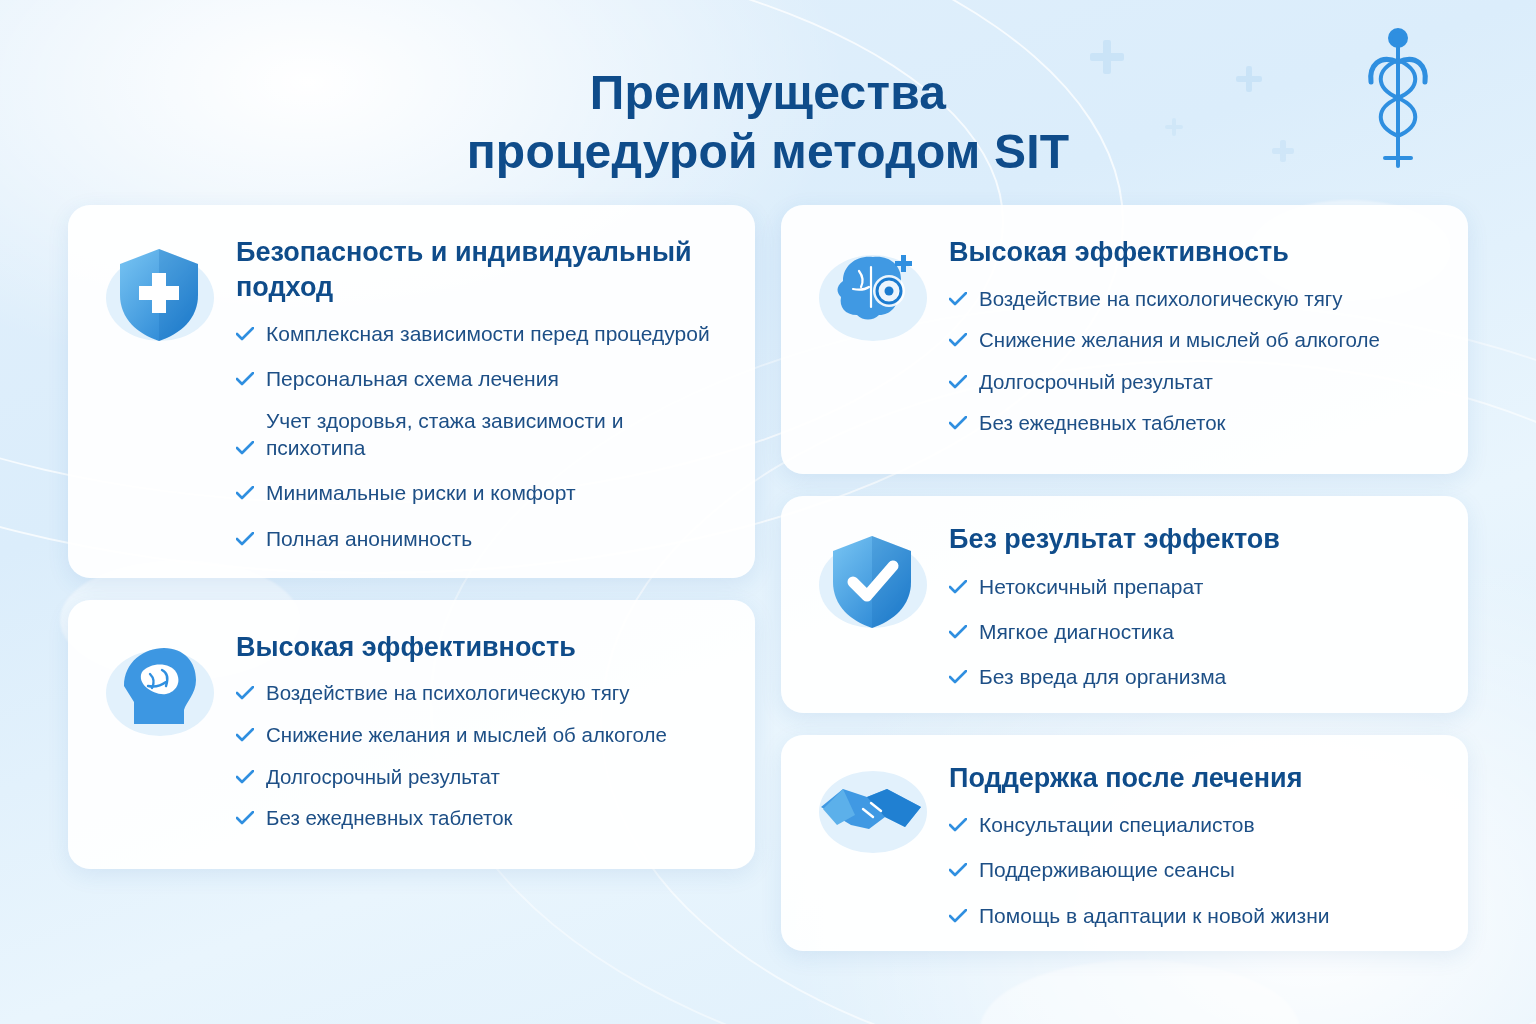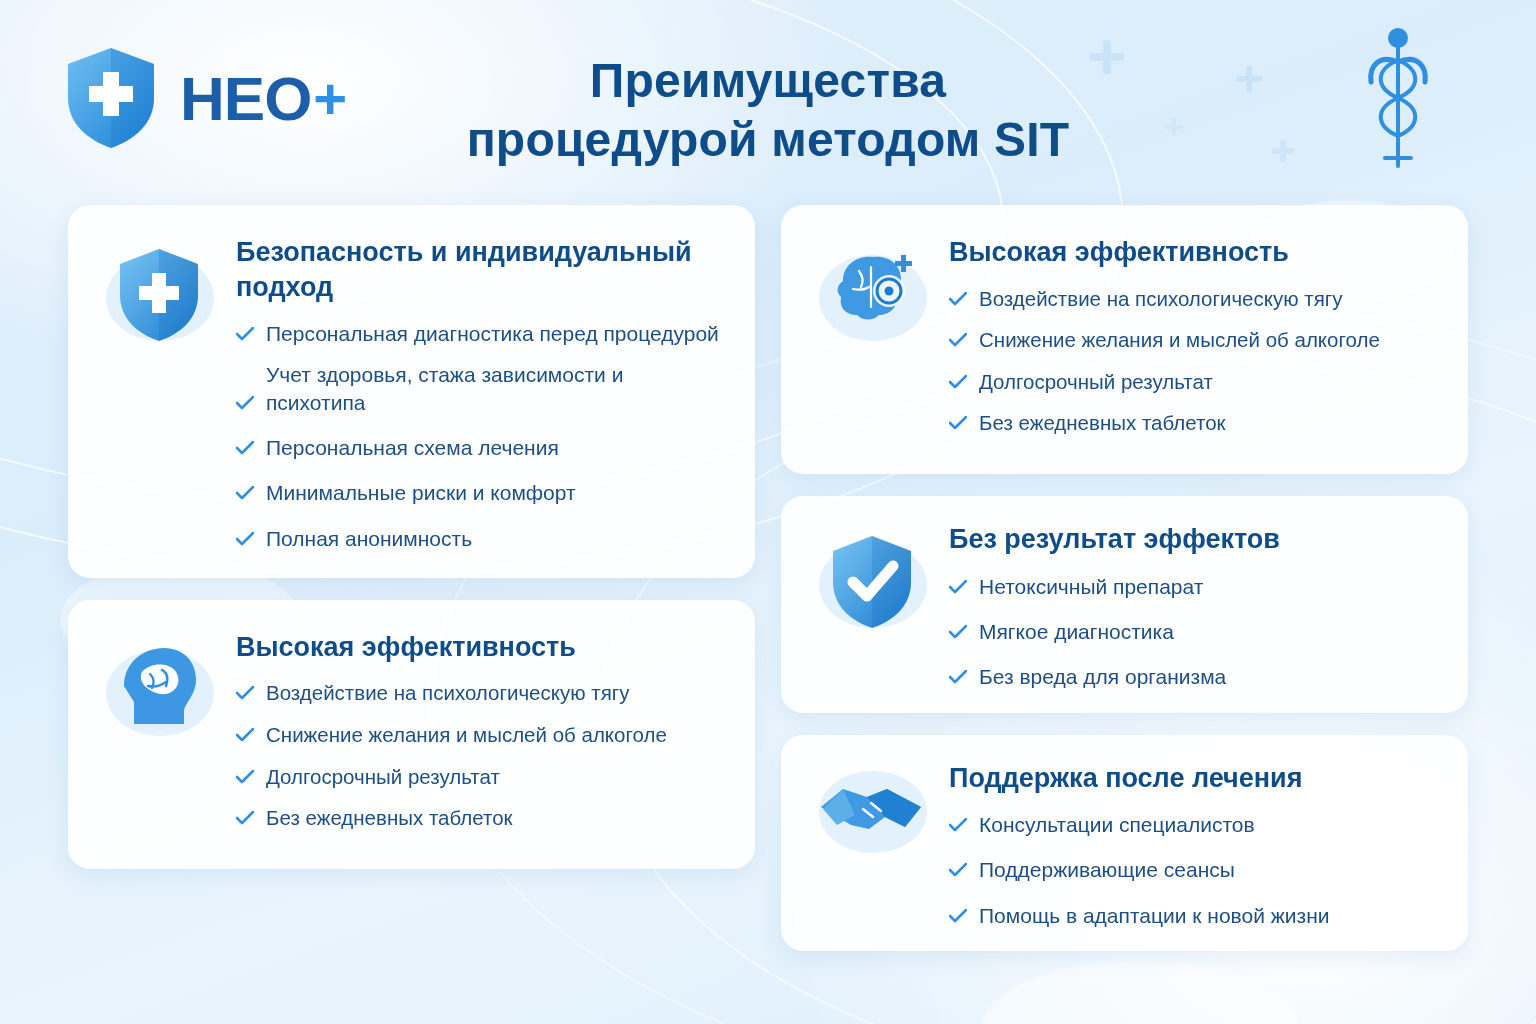"HEO" div.brand { html: <div> <span> <svg> <defs> <linearGradient> <stop></stop> <stop></stop> </linearGradient> </defs> <path></path> <path></path> <path></path> </svg> </span> <span> <span>HEO</span> <span>+</span> </span> </div> -> none }
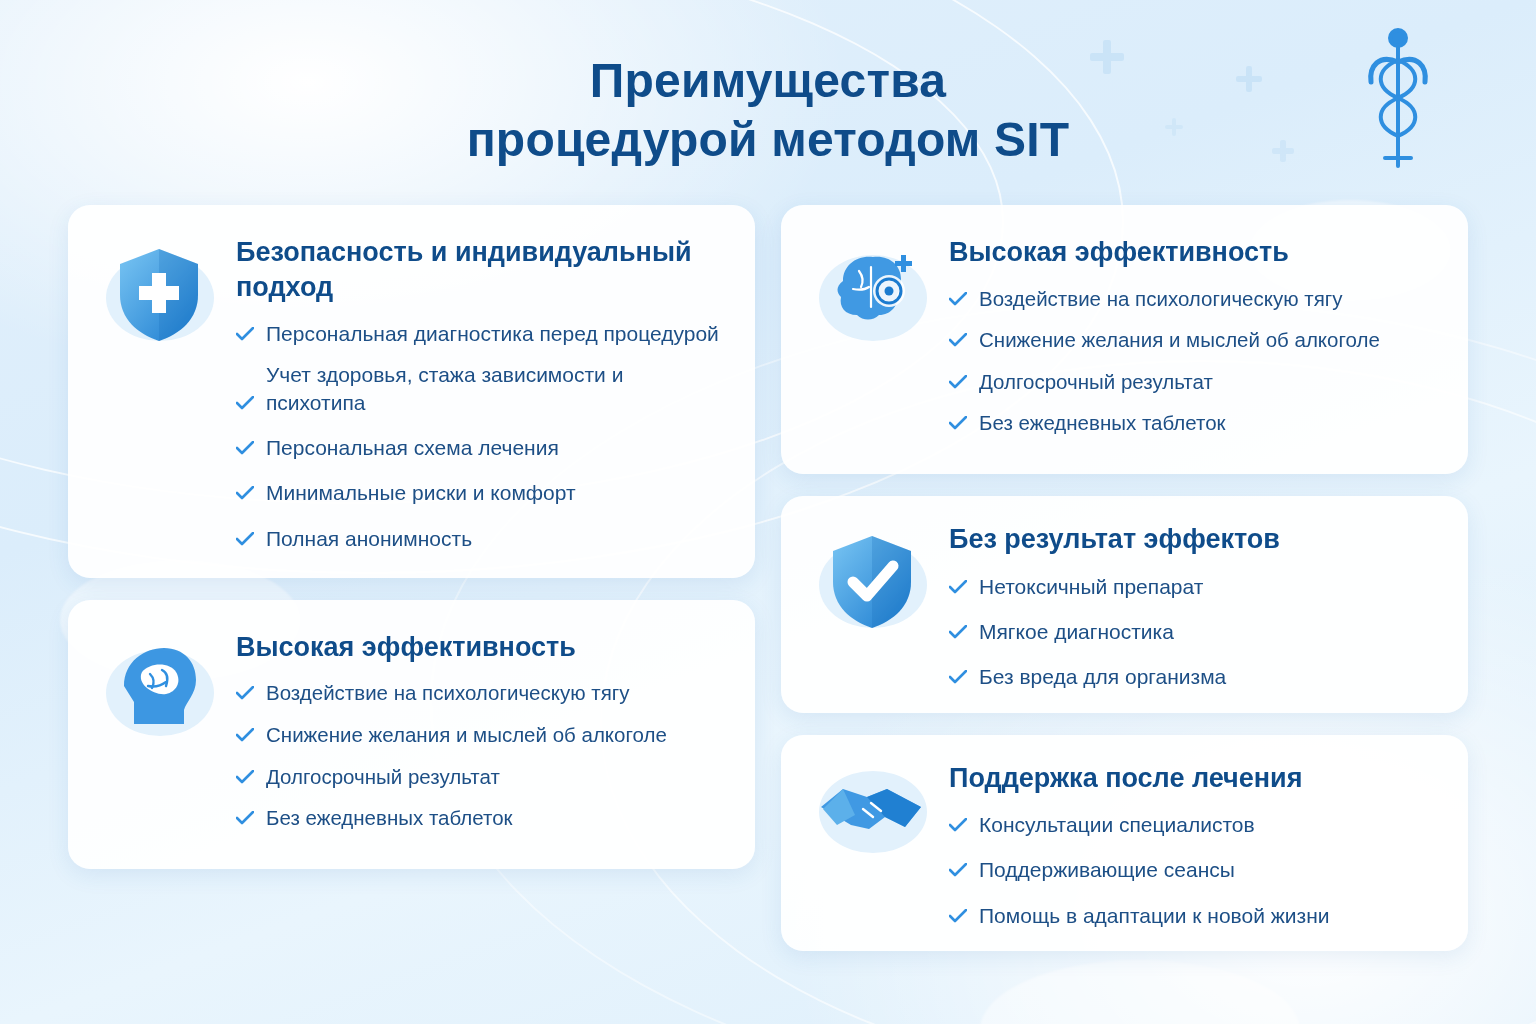"Преимущества" .title { top: 52px -> 64px }
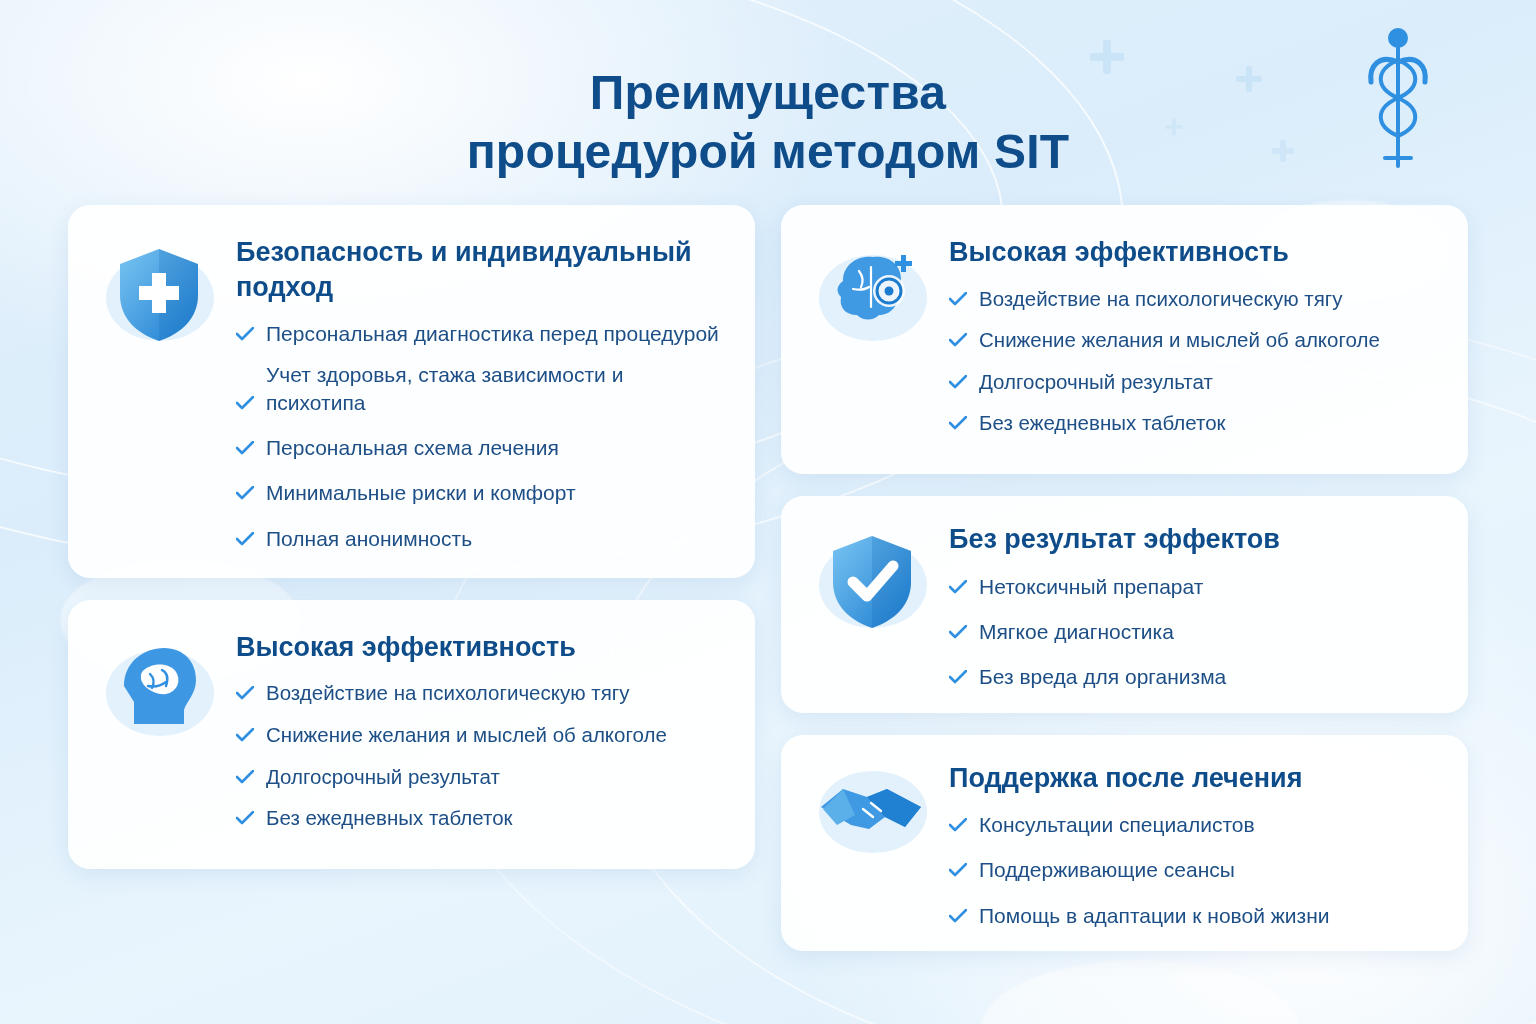"Персональная диагностика перед" span { text: Персональная диагностика -> Комплексная зависимости }
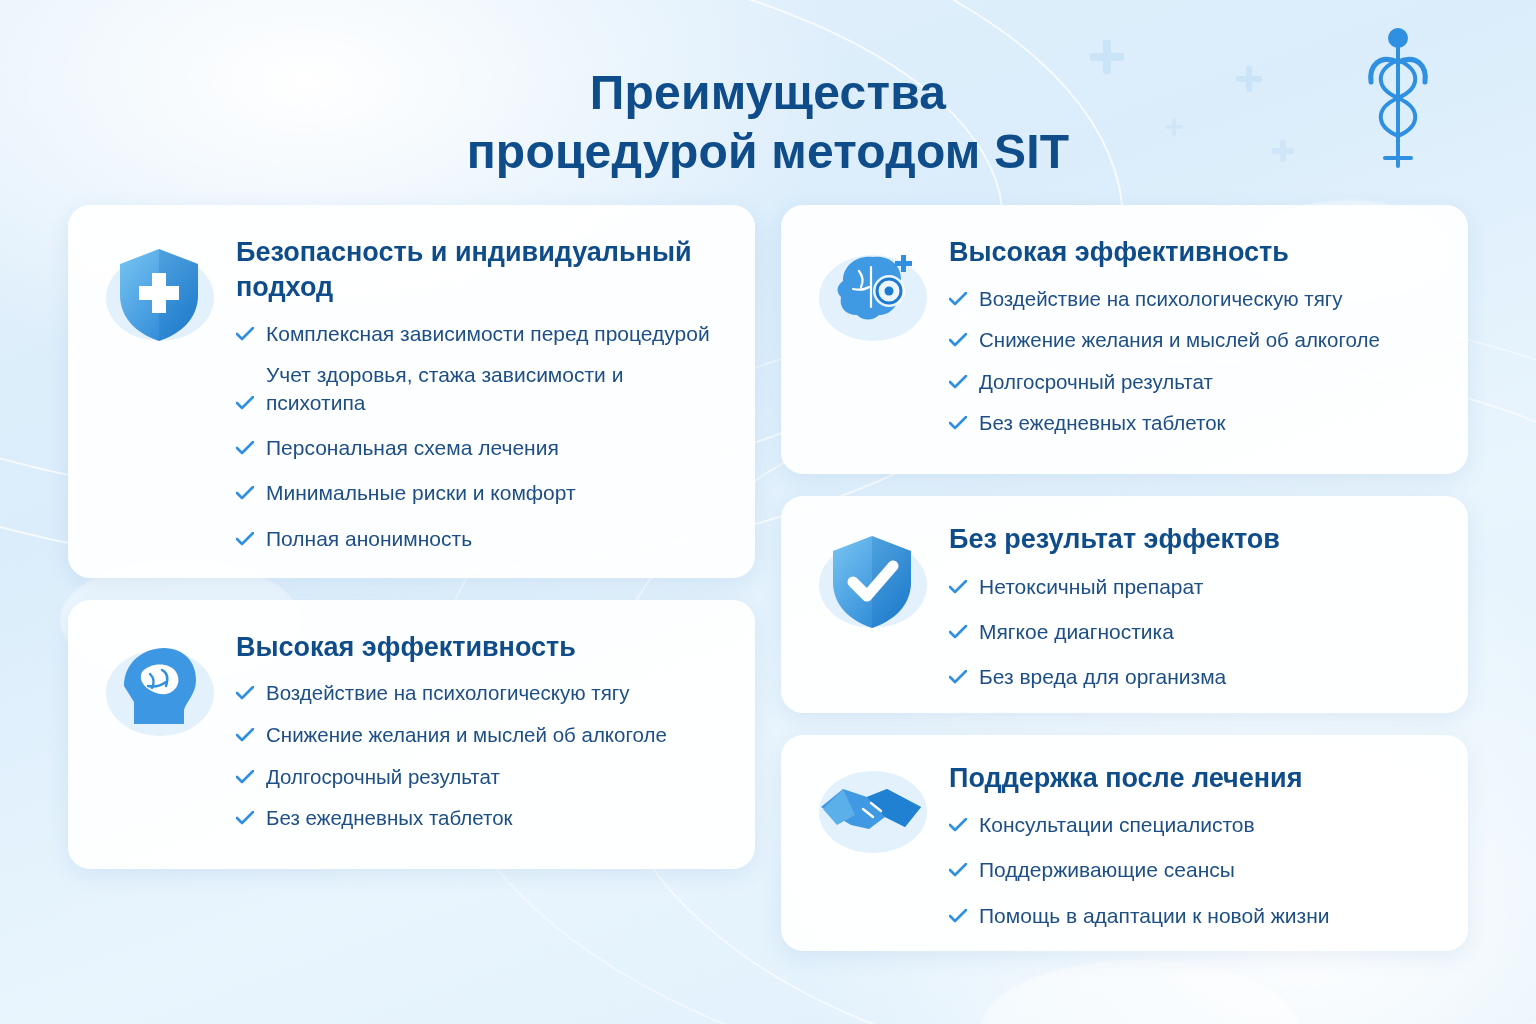"Учет здоровья, стажа зависимости и" li { order: before "Персональная схема лечения" -> after "Персональная схема лечения" }
